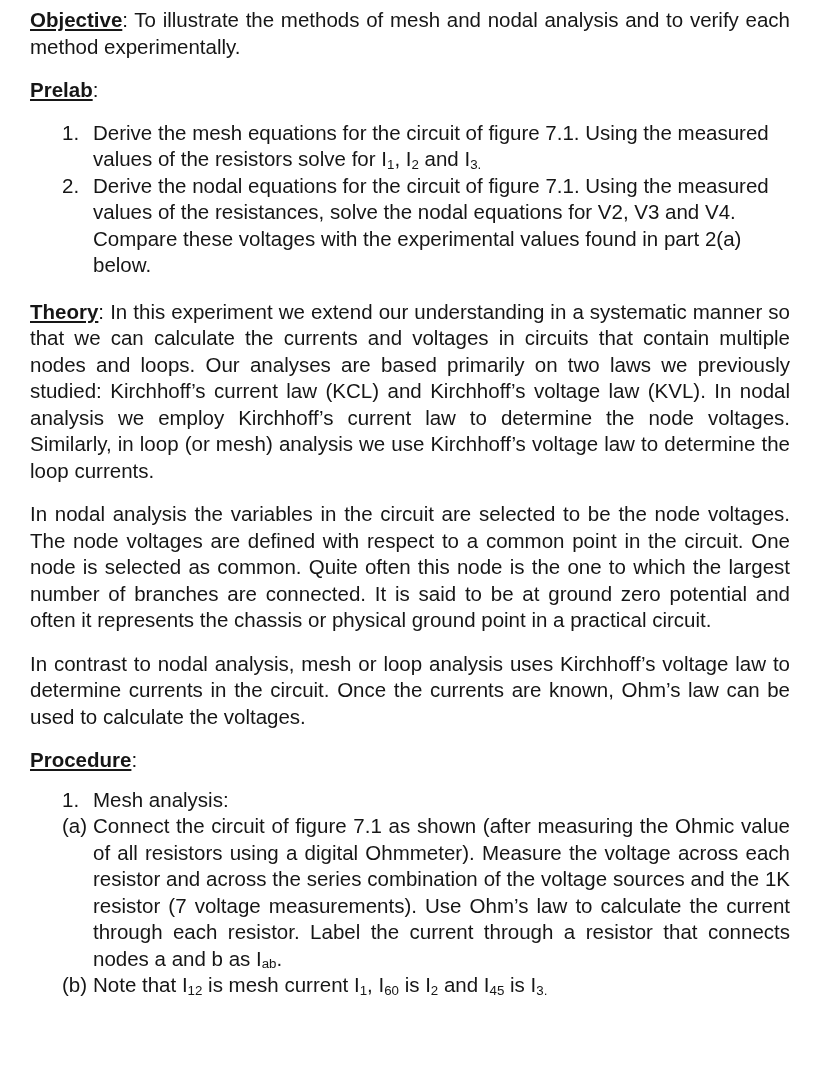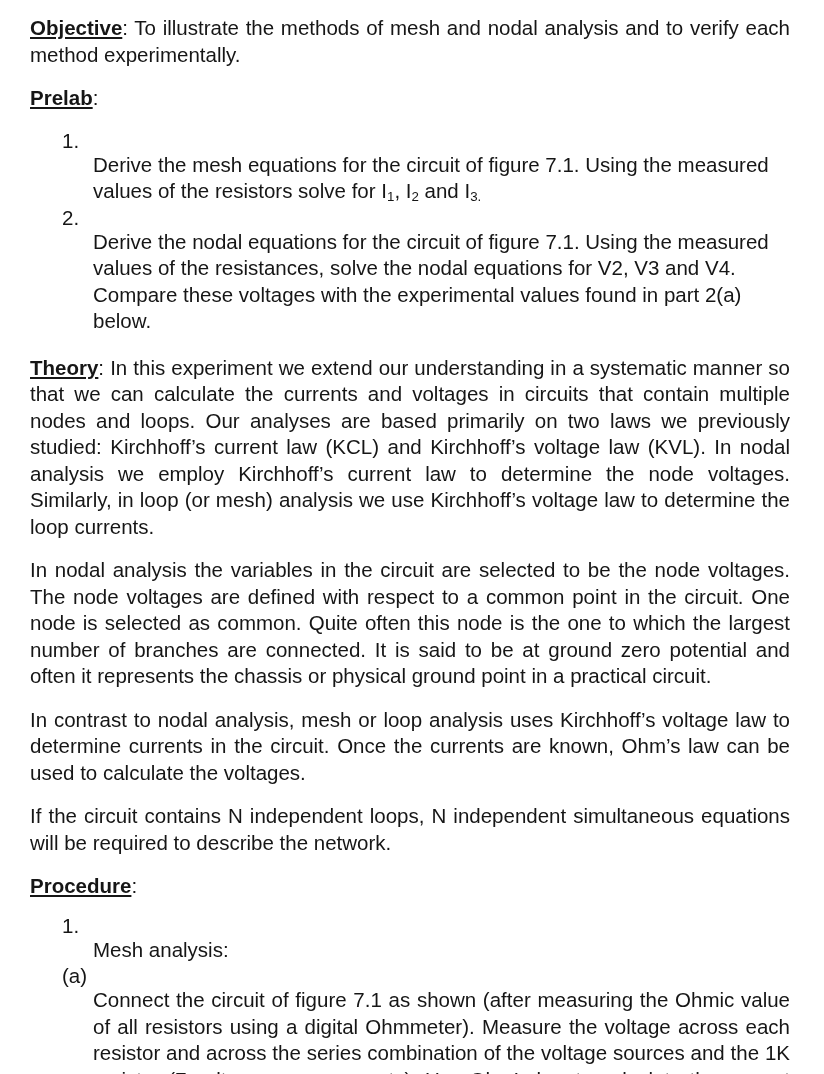"Objective: To illustrate the methods" .page { padding: 15px 34px 0 30px -> 7px 34px 0 30px }
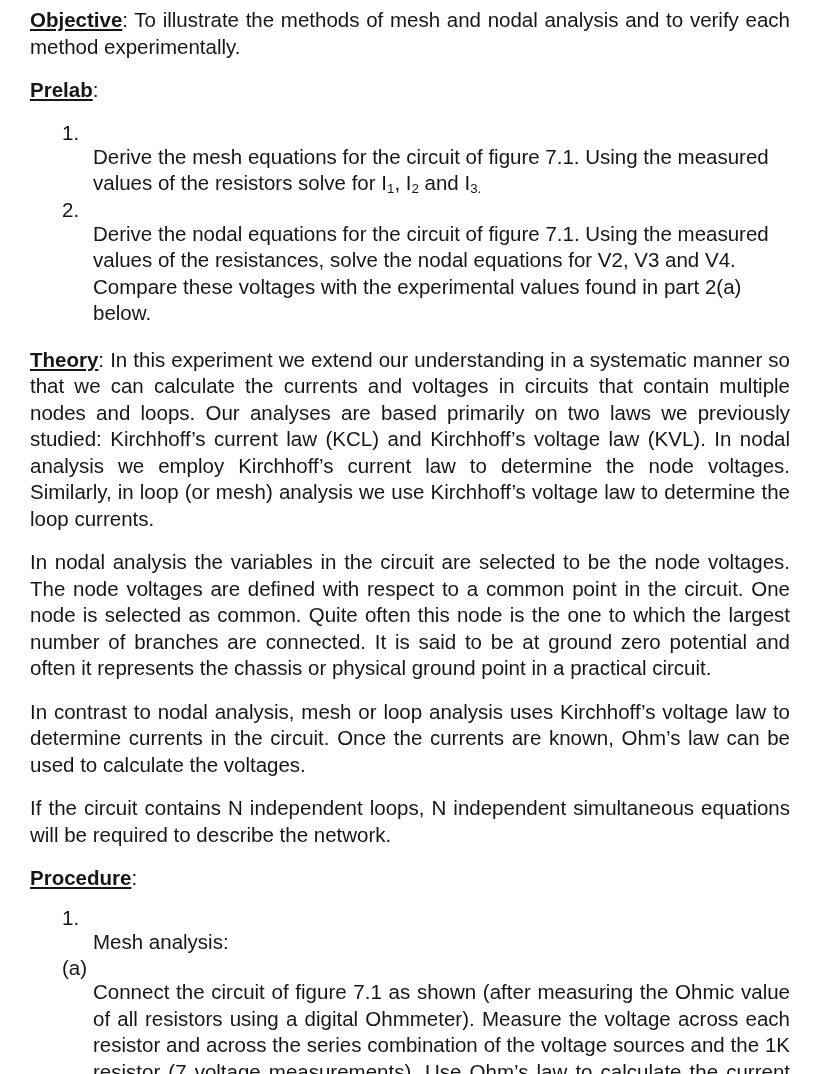"Derive the mesh equations for" .li-content { margin-top: 24px -> none }
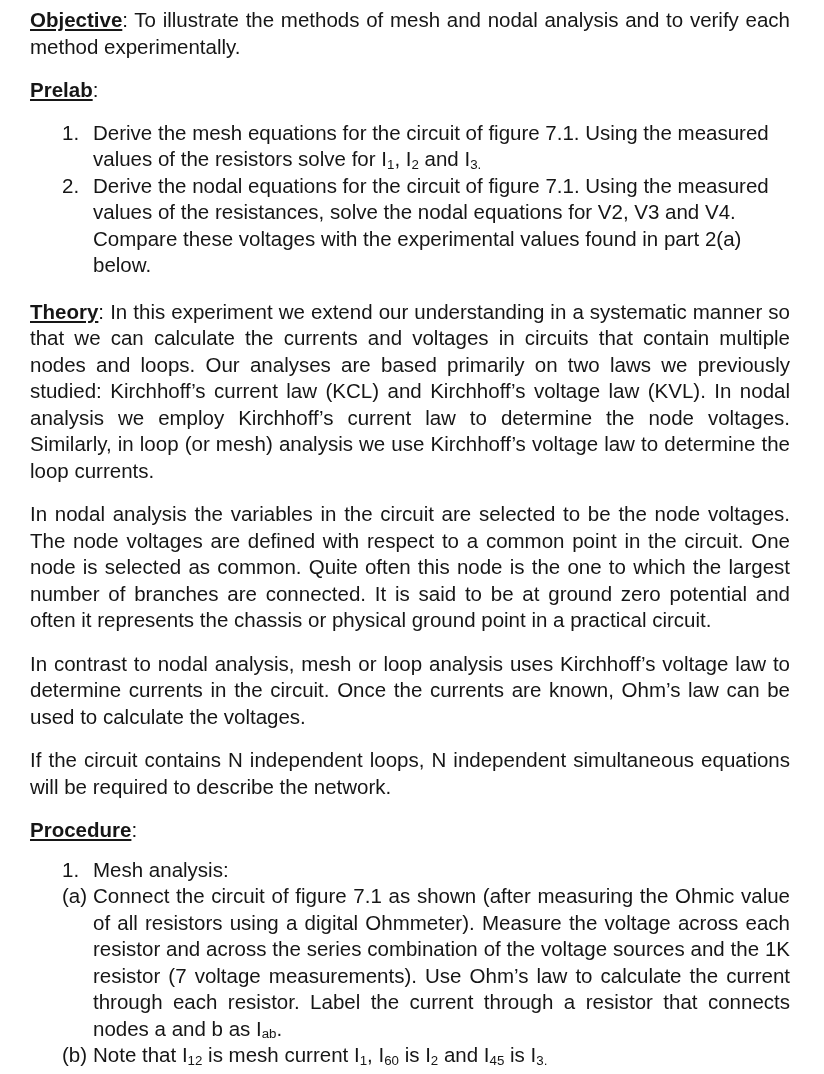"If the circuit contains N" p { html: <p>If the circuit contains N independent loops, N independent simultaneous equations will be required to describe the network.</p> -> none }
